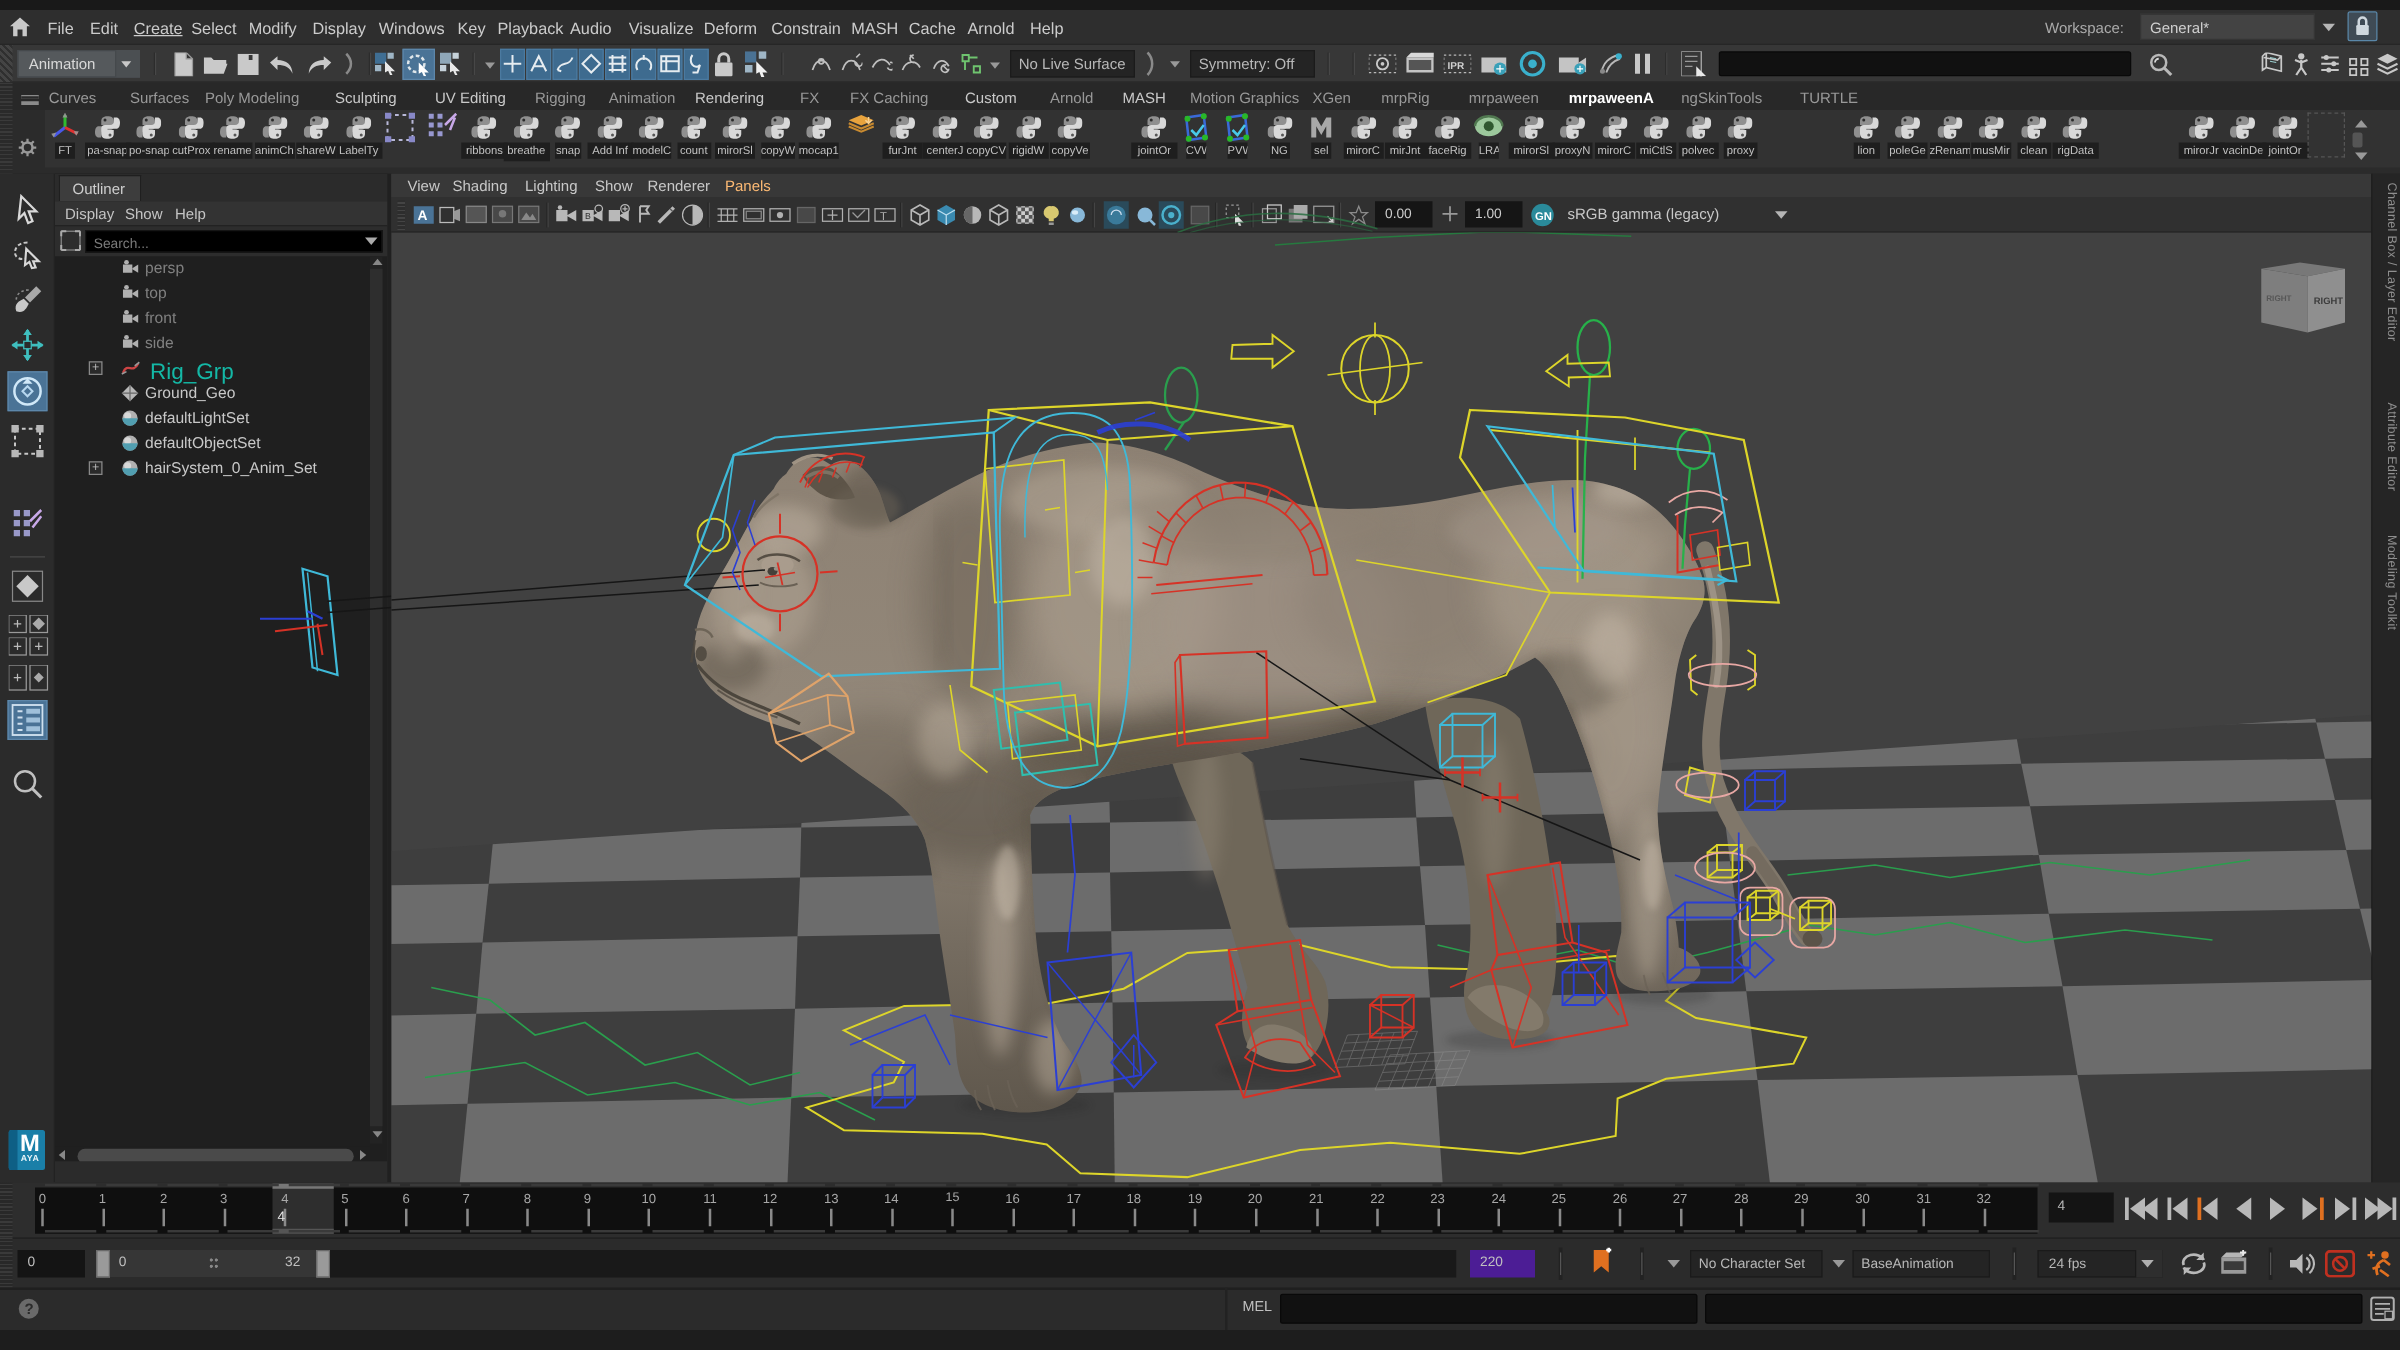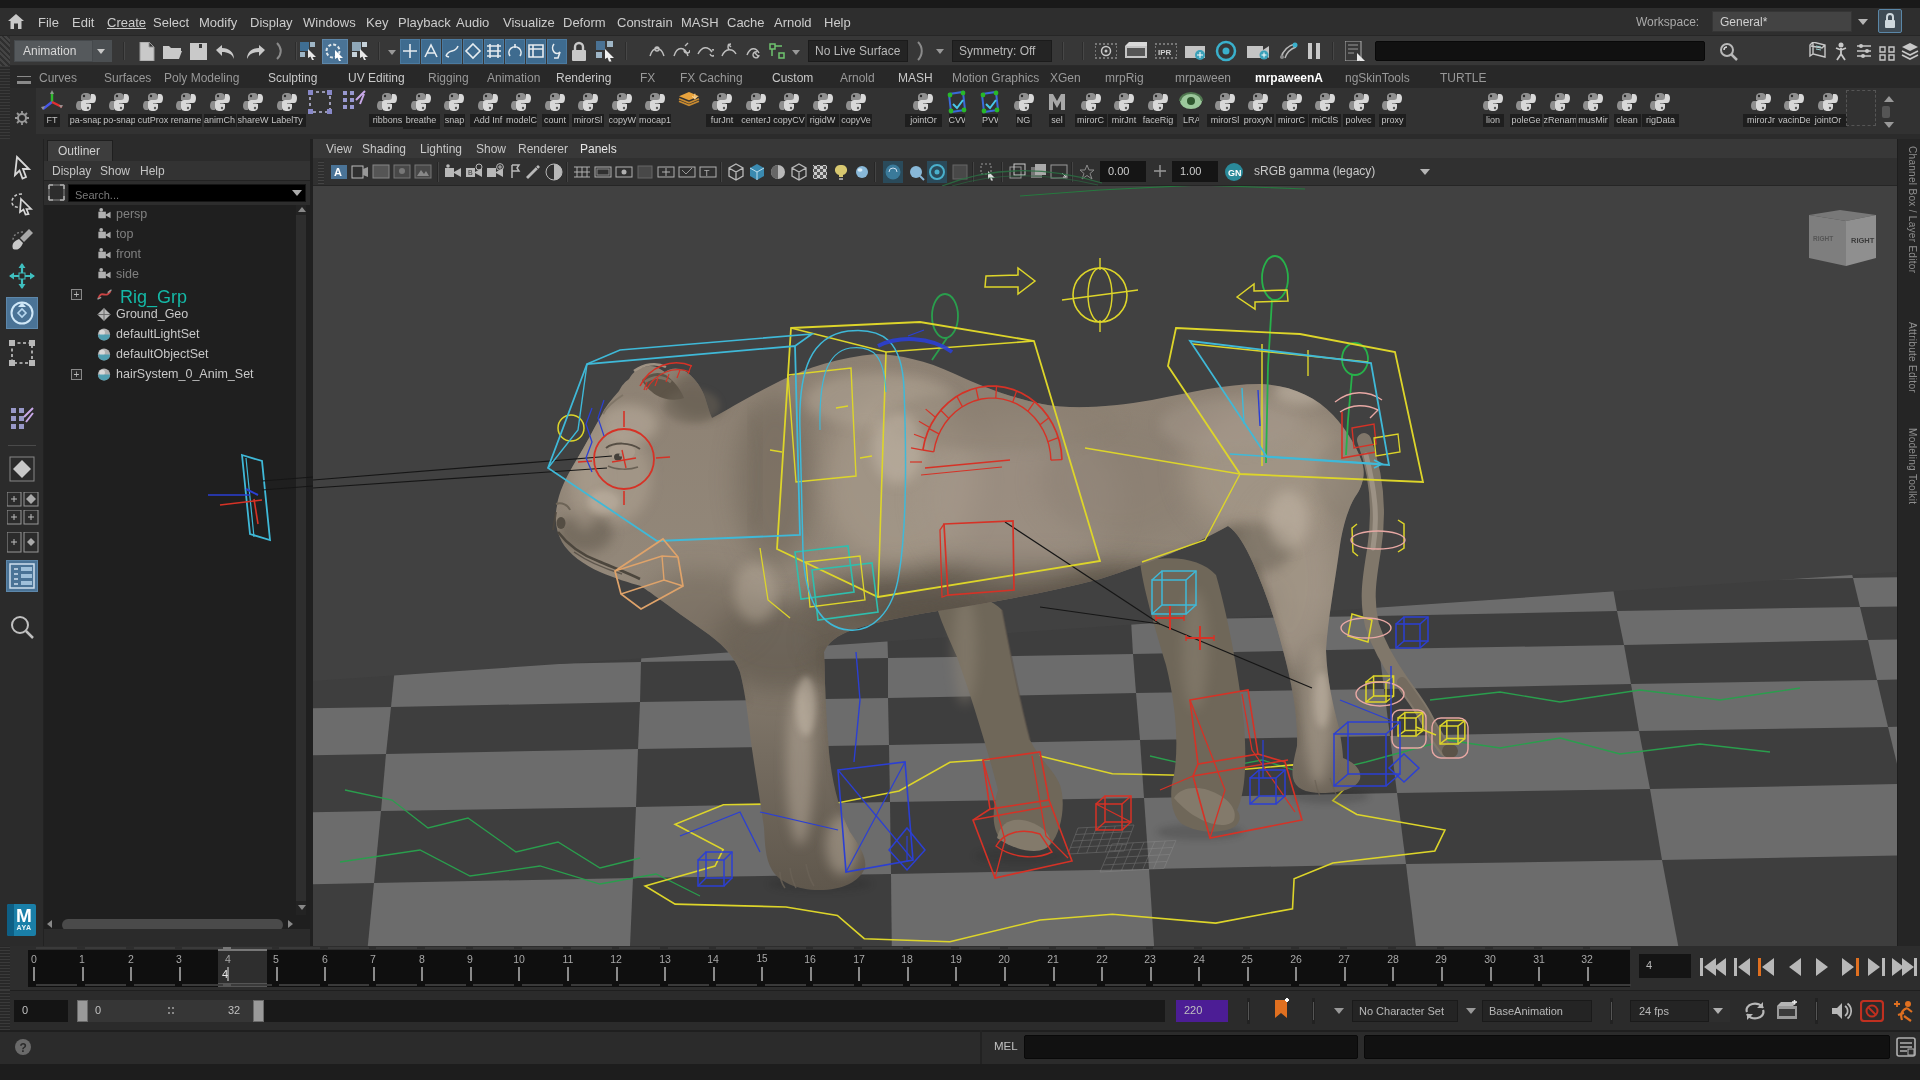"Panels" div.abs { color: #e5e5e5 -> #fdba74 }
